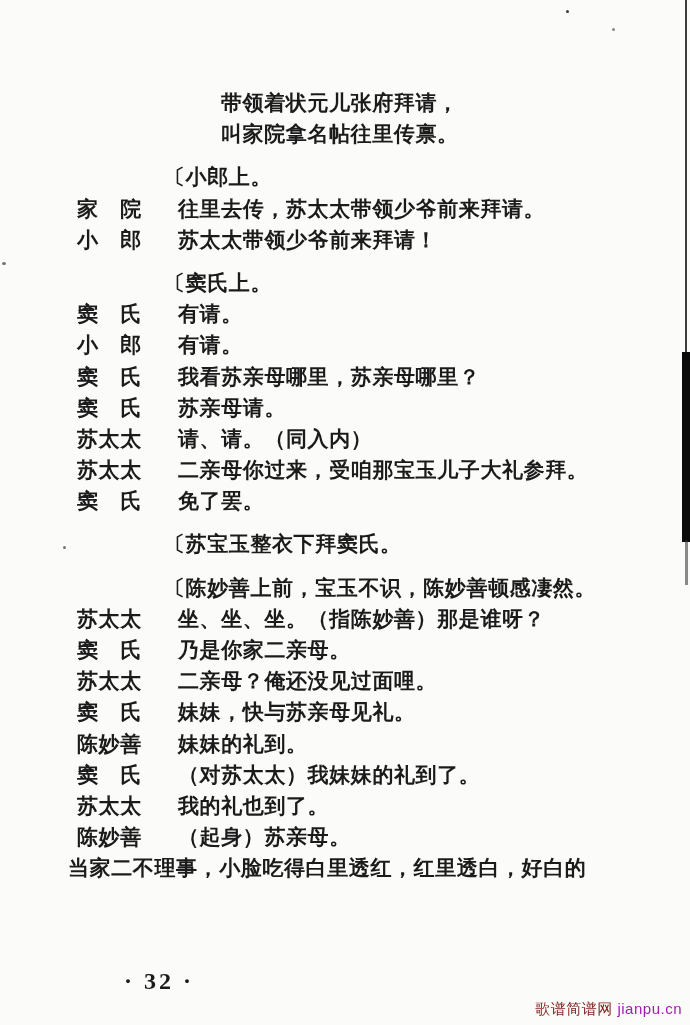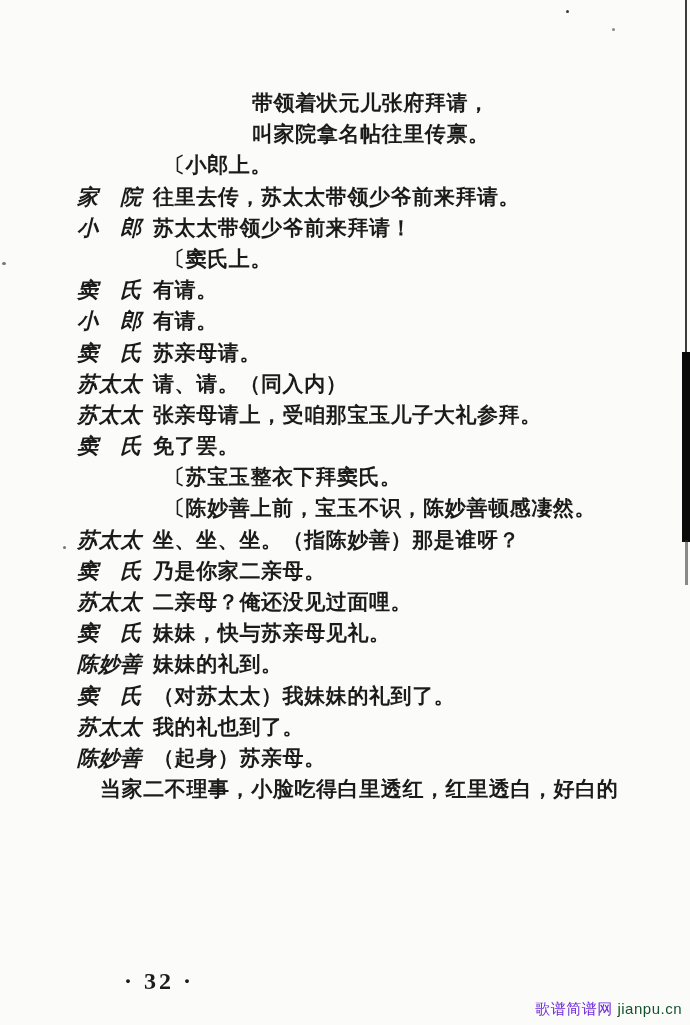"带领着状元儿张府拜请，" .row.verse { margin-left: 31px -> none }
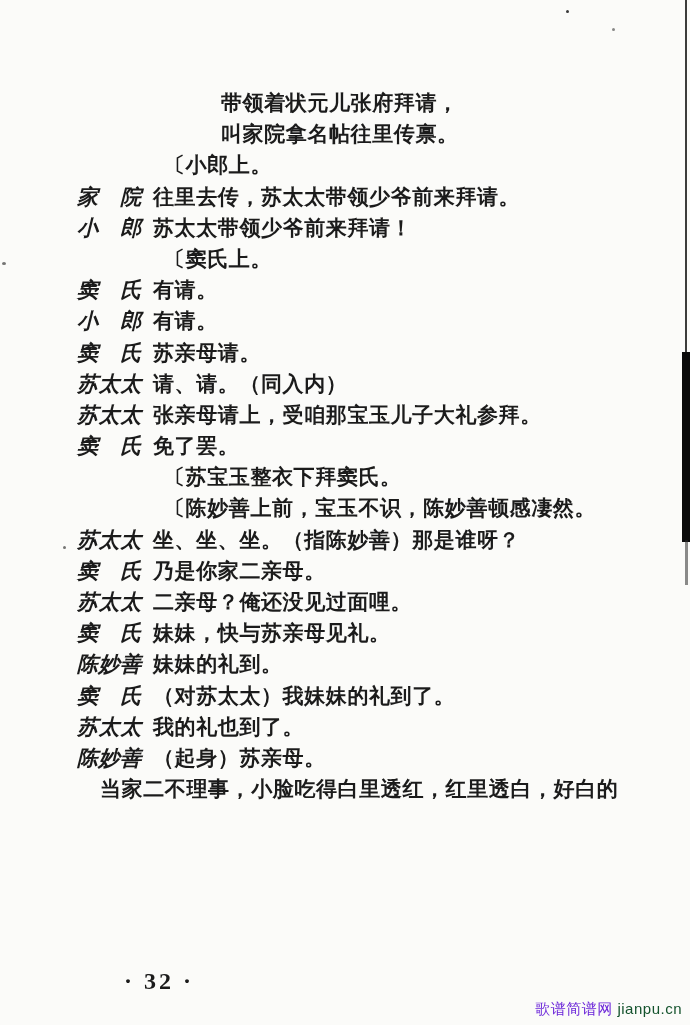"〔小郎上。" .row.stage { margin-top: none -> 12px }
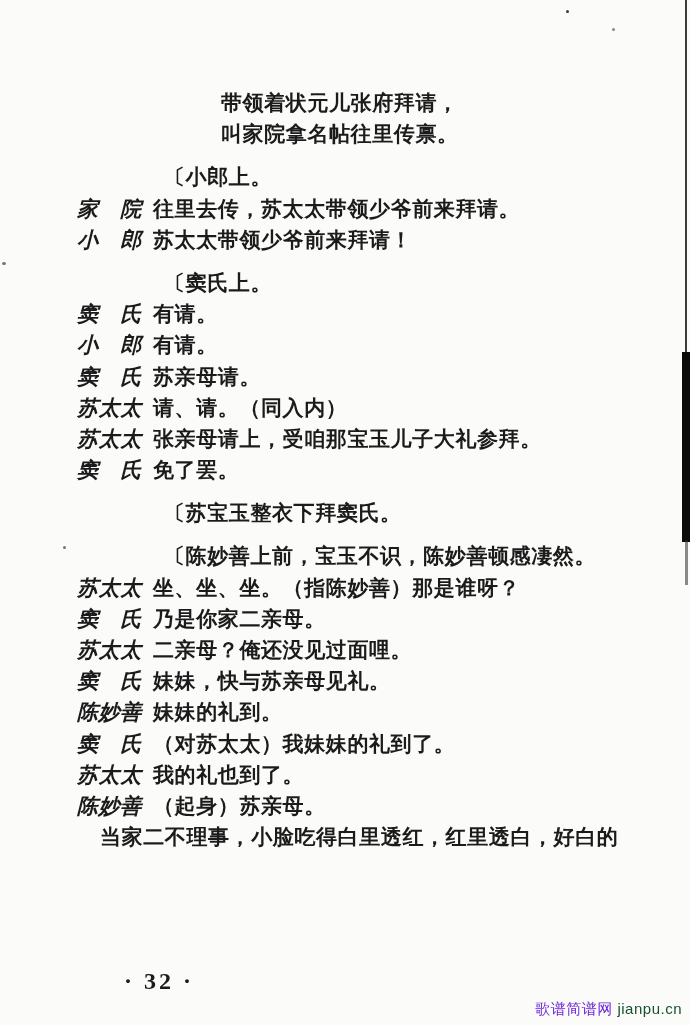"家 院" .speaker { font-style: italic -> none; margin-right: 8px -> 33px }
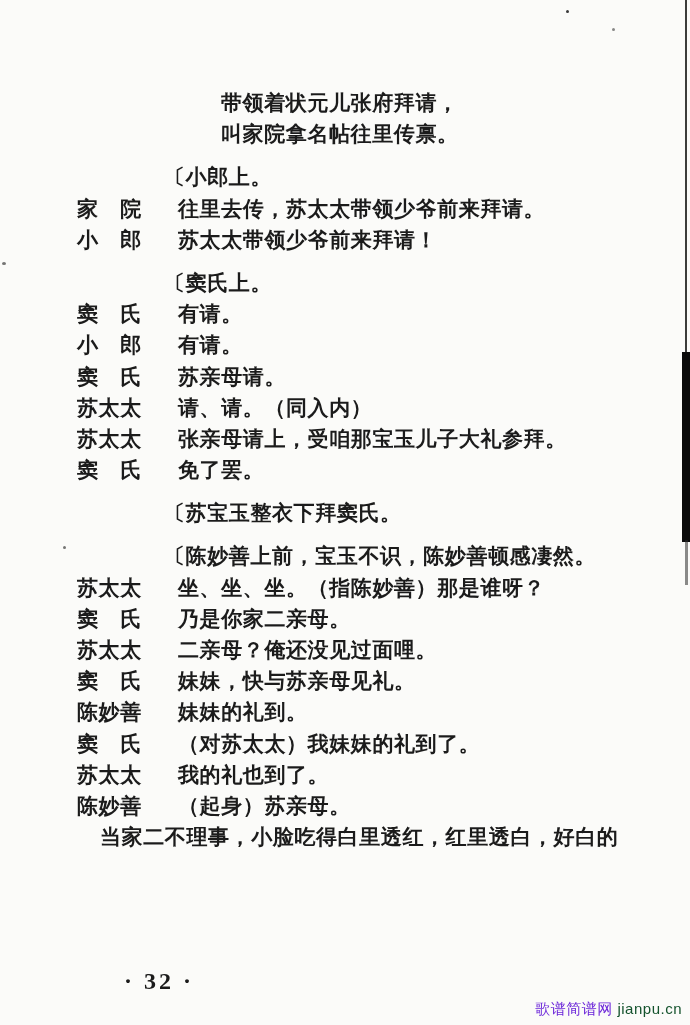"窦 氏 我看苏亲母哪里，苏亲母哪里？" div.row { html: none -> <div><span>窦 氏</span><span>我看苏亲母哪里，苏亲母哪里？</span></div> }
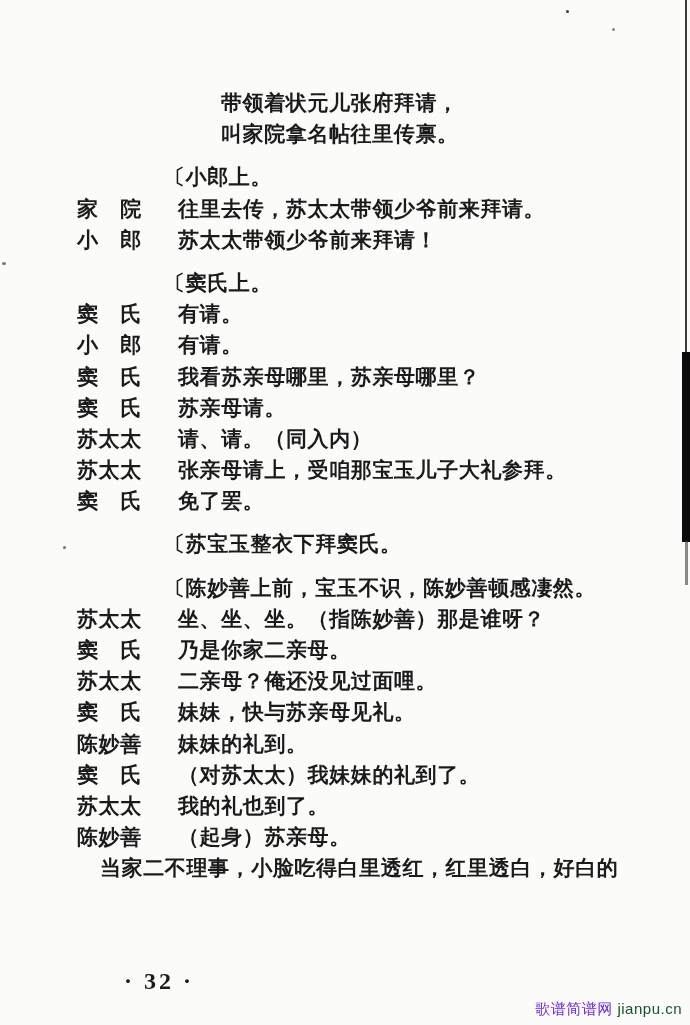"张亲母请上，受咱那宝玉儿子大礼参拜。" span.text { text: 张亲母请上 -> 二亲母你过来 }
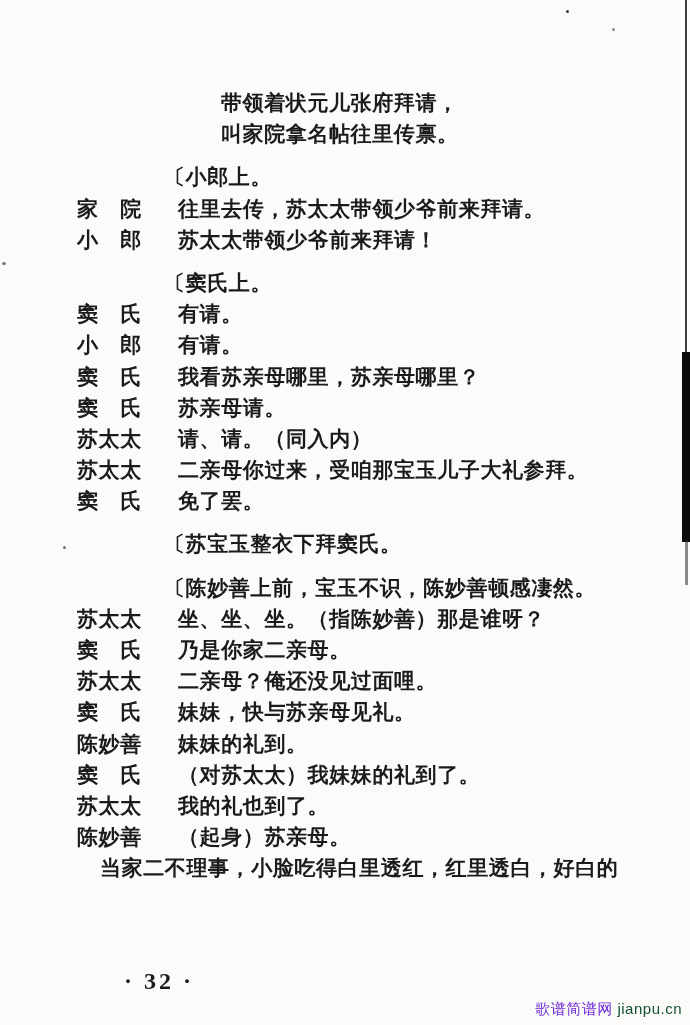"当家二不理事，小脸吃得白里透红，红里透白，好白的" .row.continuation { padding-left: 100px -> 68px }
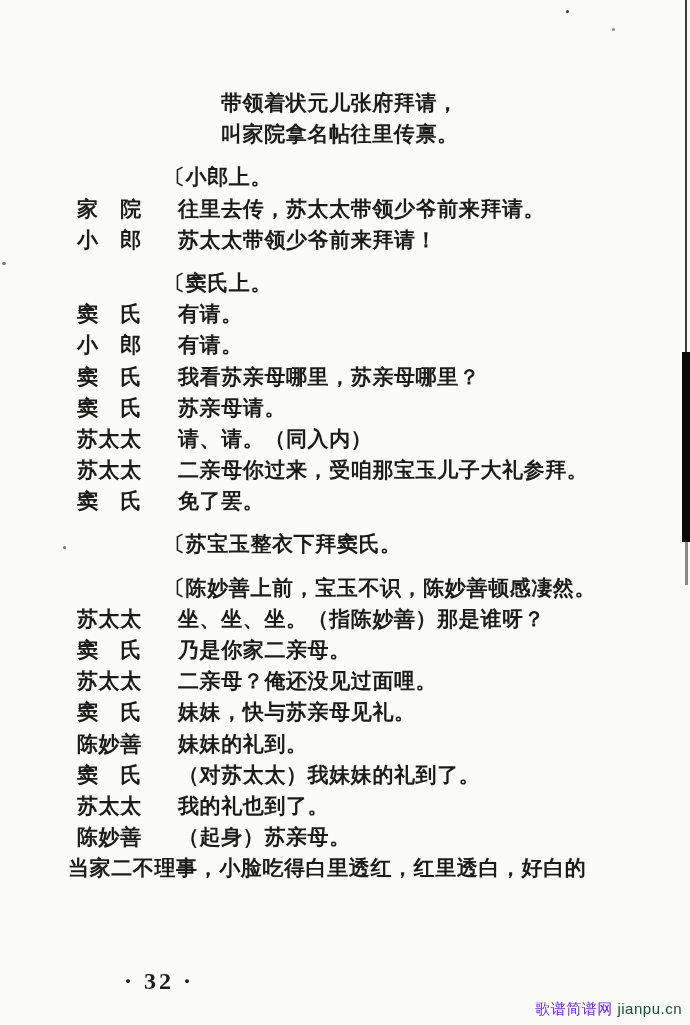"歌谱简谱网" span { color: #6d28d9 -> #7f1d1d }
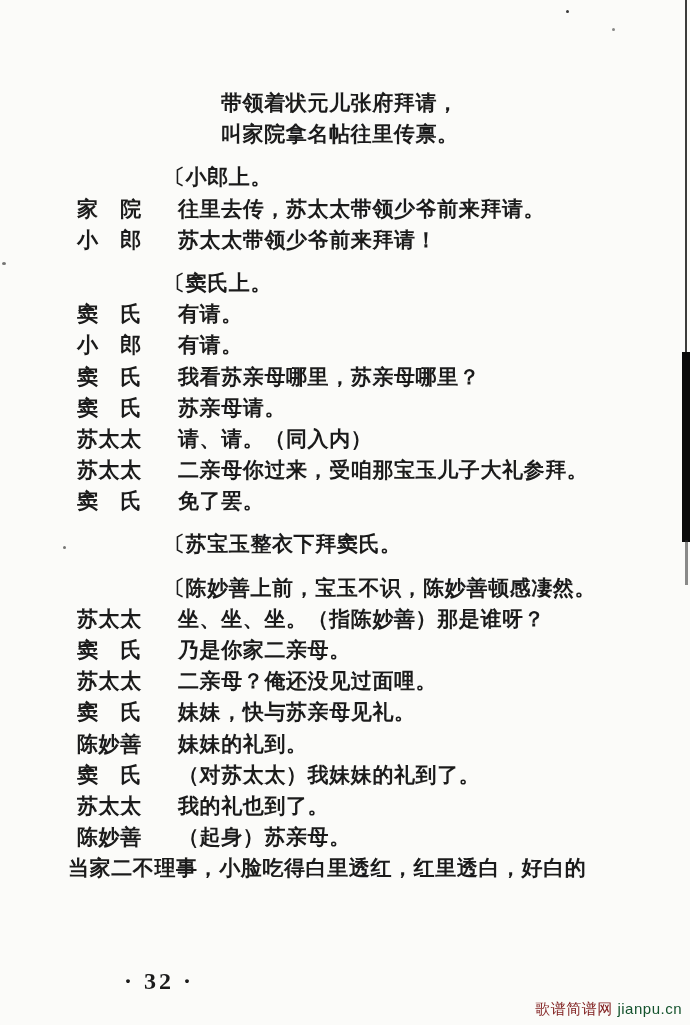"jianpu.cn" span { color: #14532d -> #a21caf }
